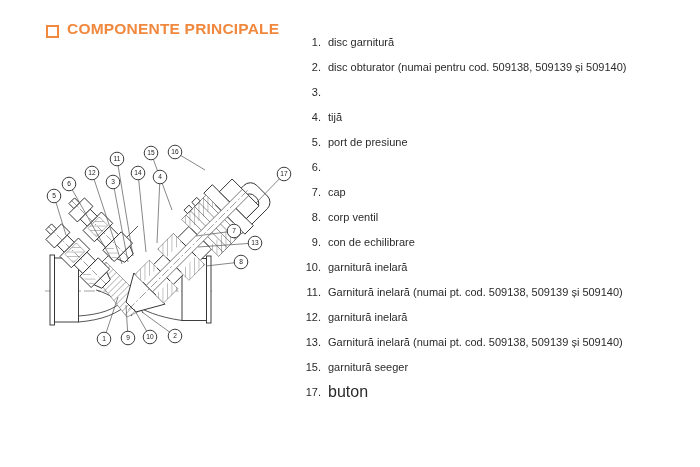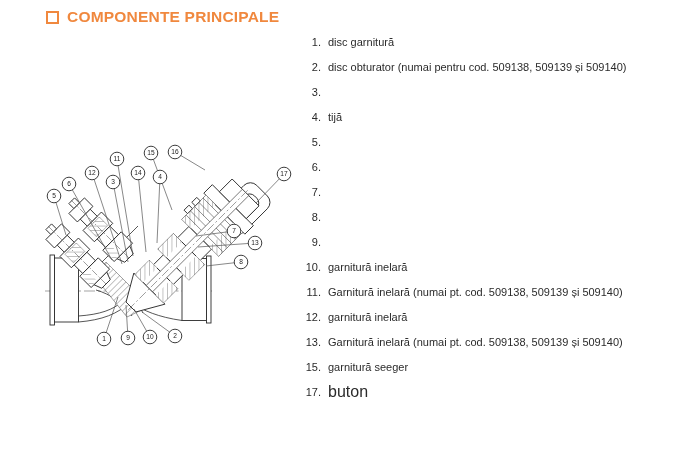"COMPONENTE PRINCIPALE" .title { align-items: center -> flex-end; top: 8px -> 20px }
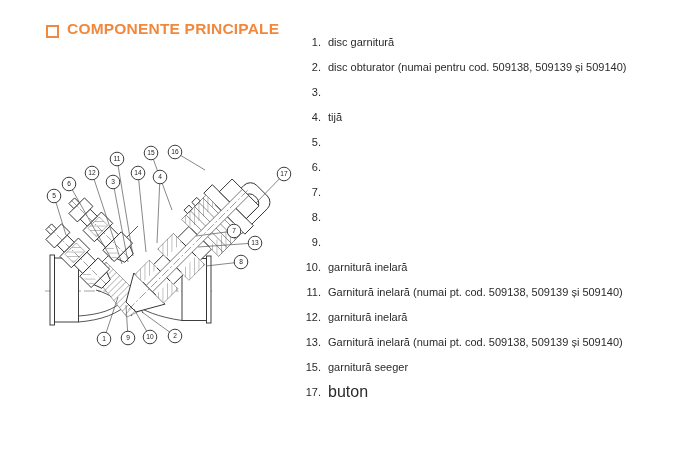"port de presiune" span.label { html: none -> <span>port de presiune</span> }
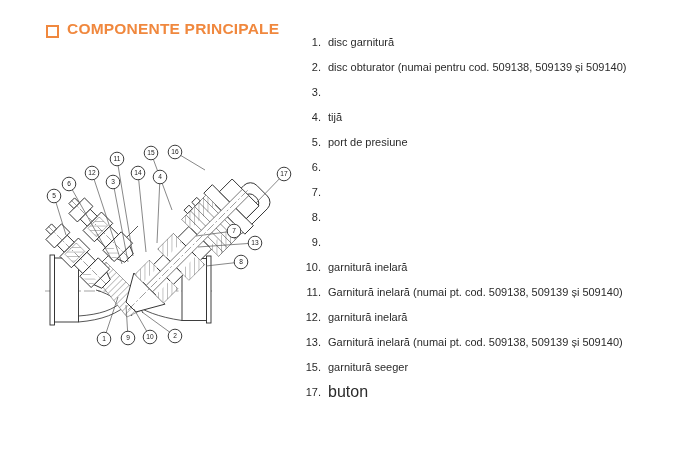"cap" span.label { html: none -> <span>cap</span> }
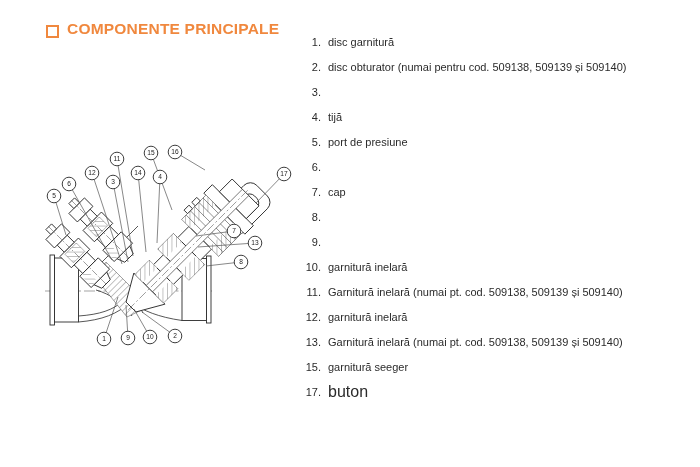"corp ventil" span.label { html: none -> <span>corp ventil</span> }
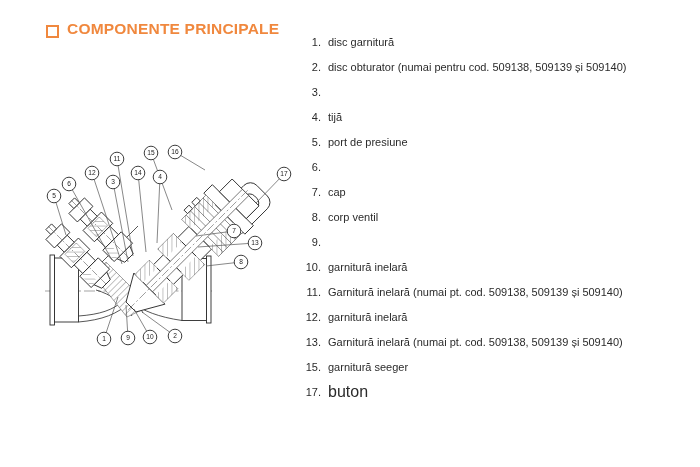"con de echilibrare" span.label { html: none -> <span>con de echilibrare</span> }
